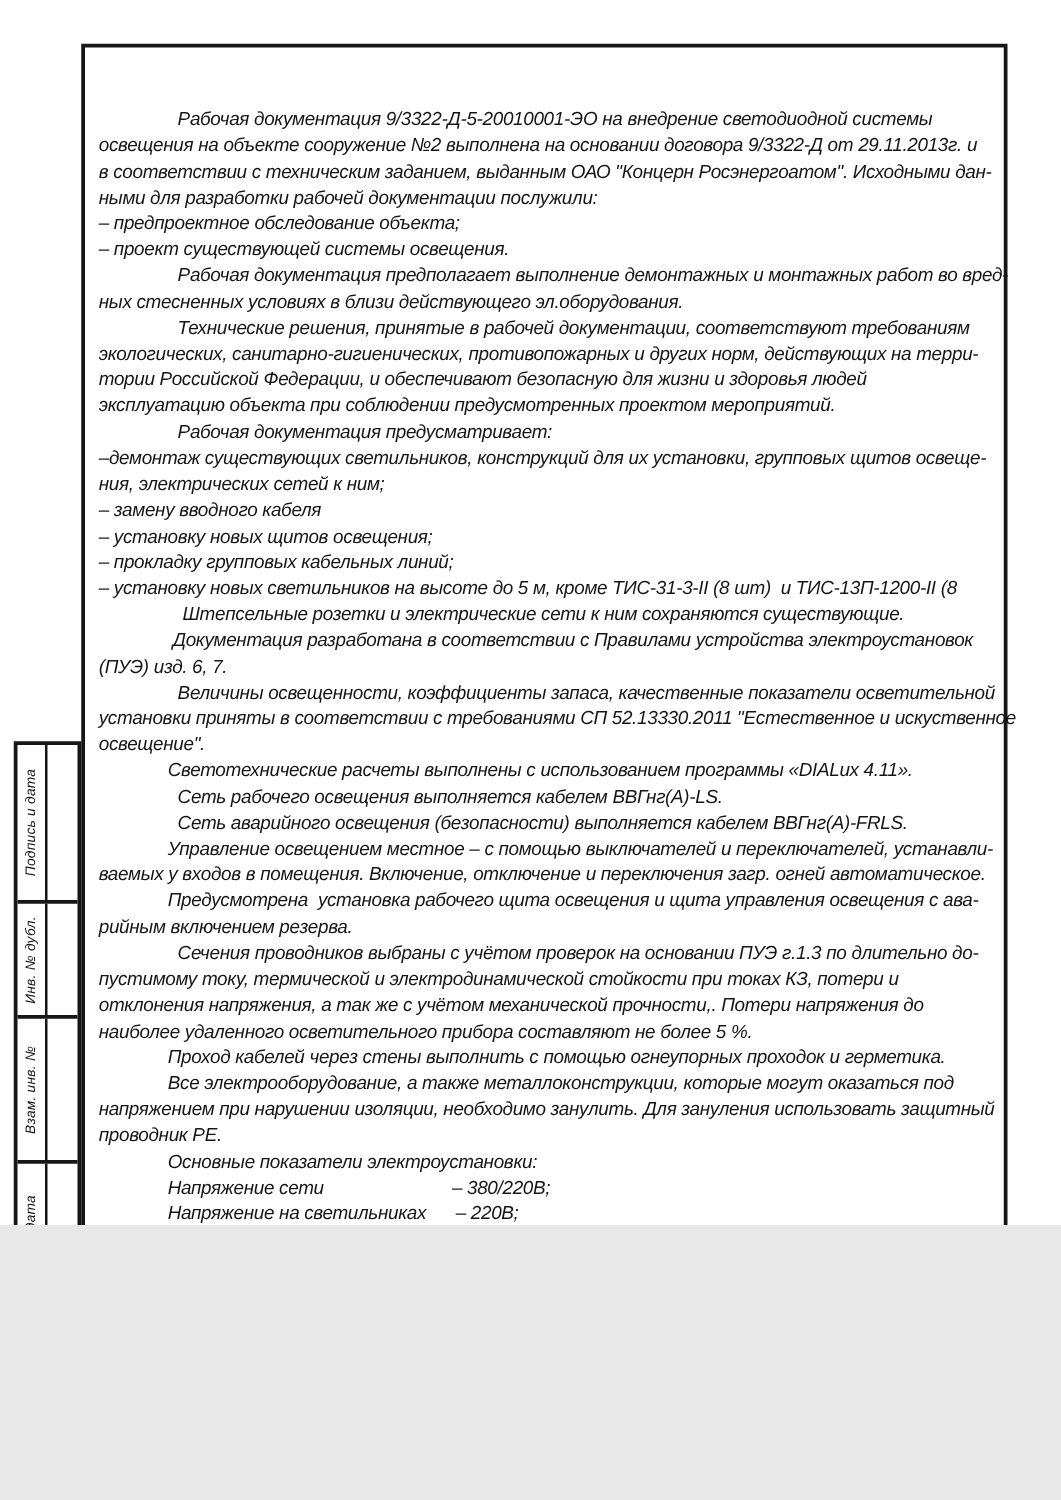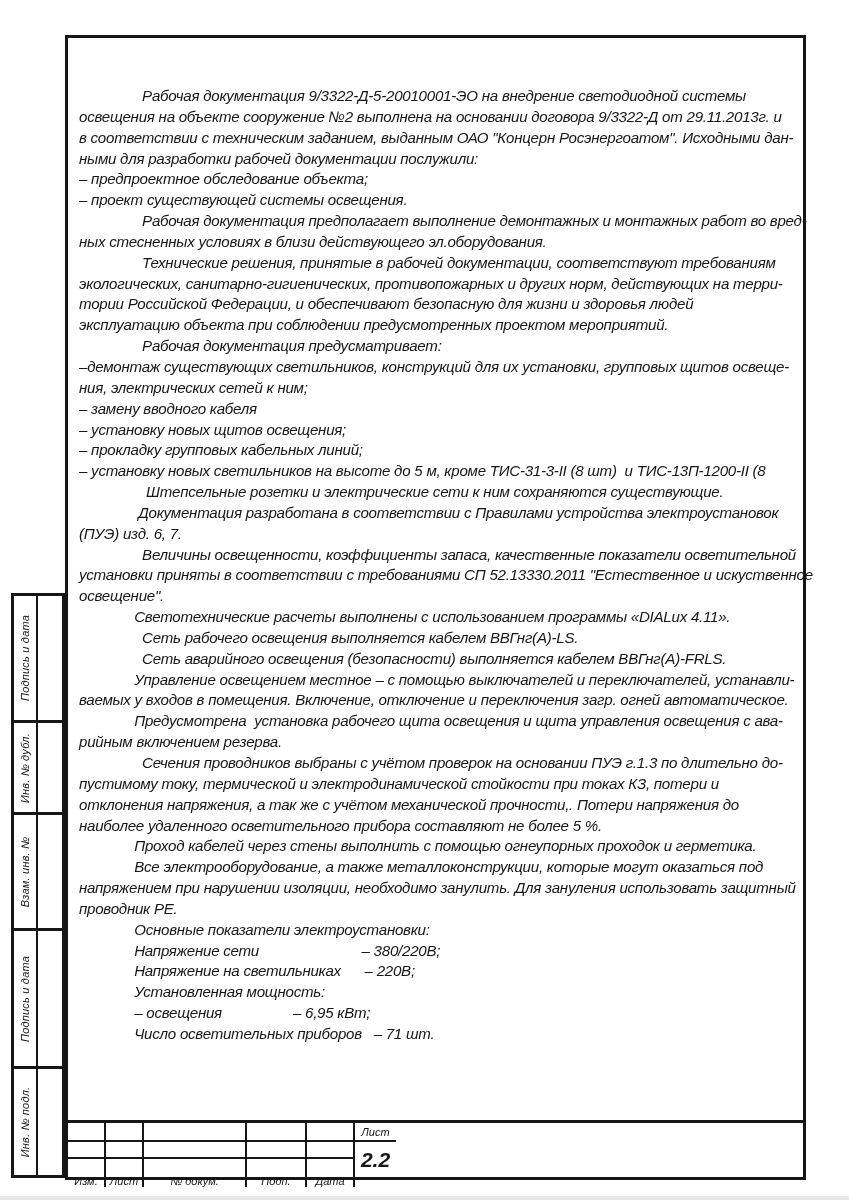"Рабочая документация" .page { height: 1196px -> 980px }
